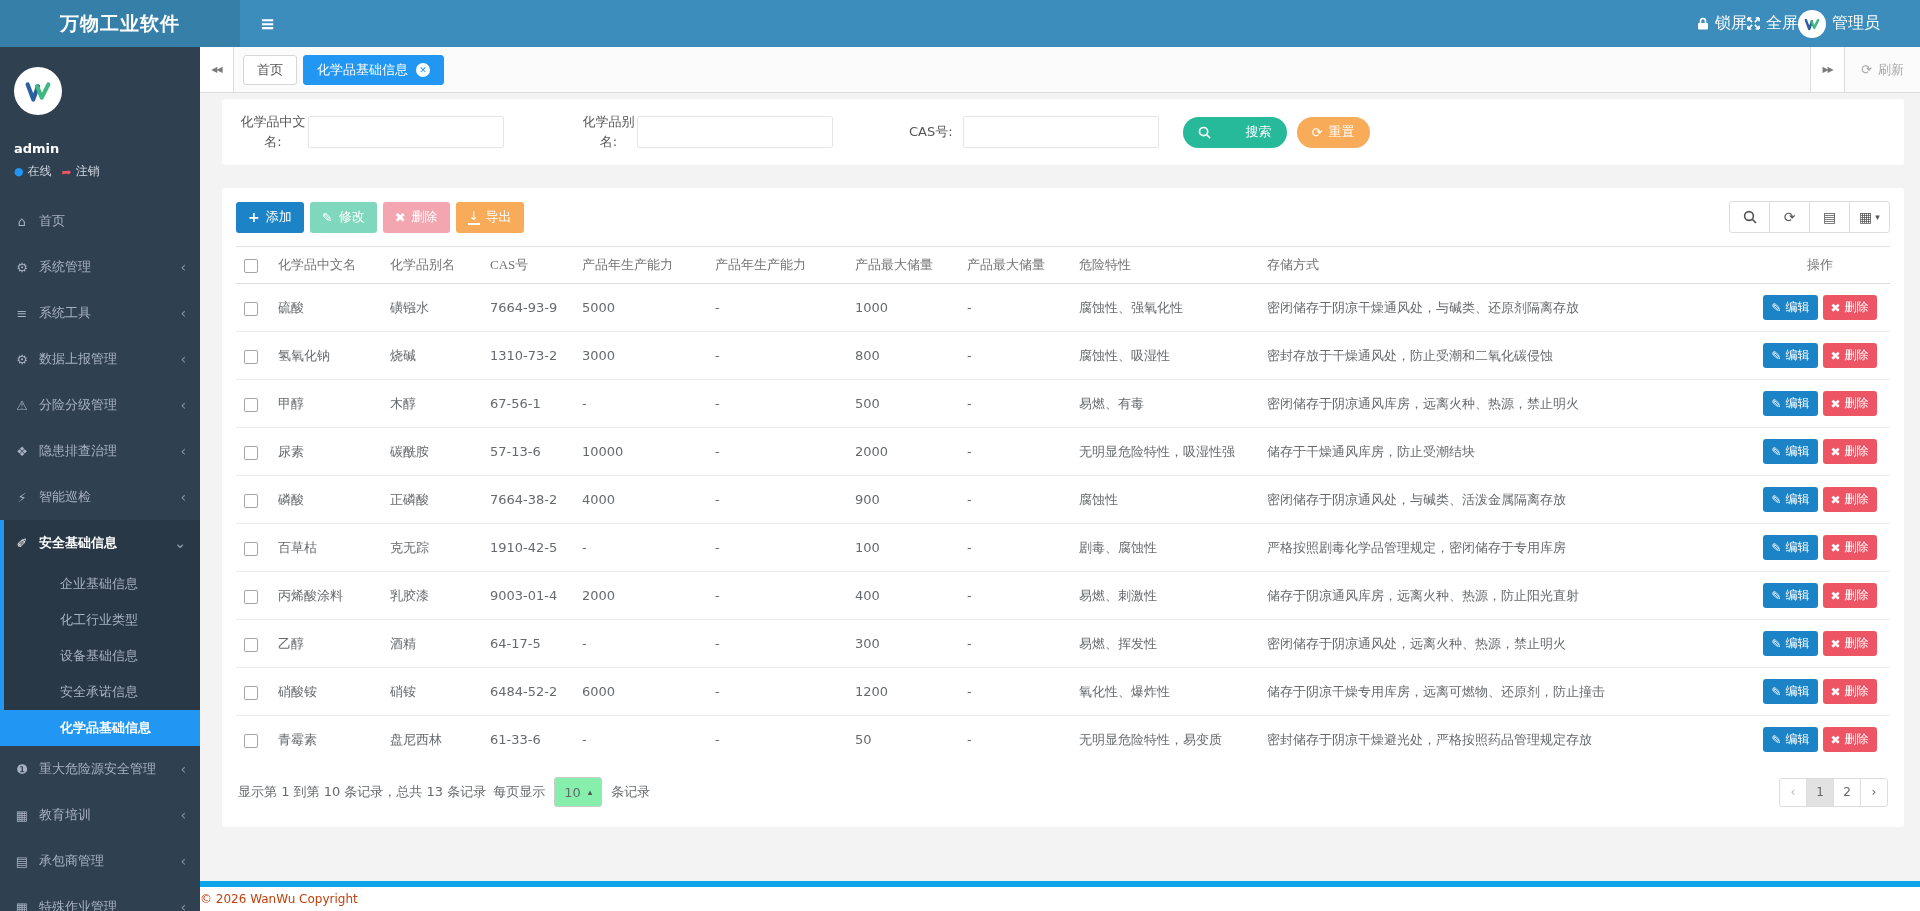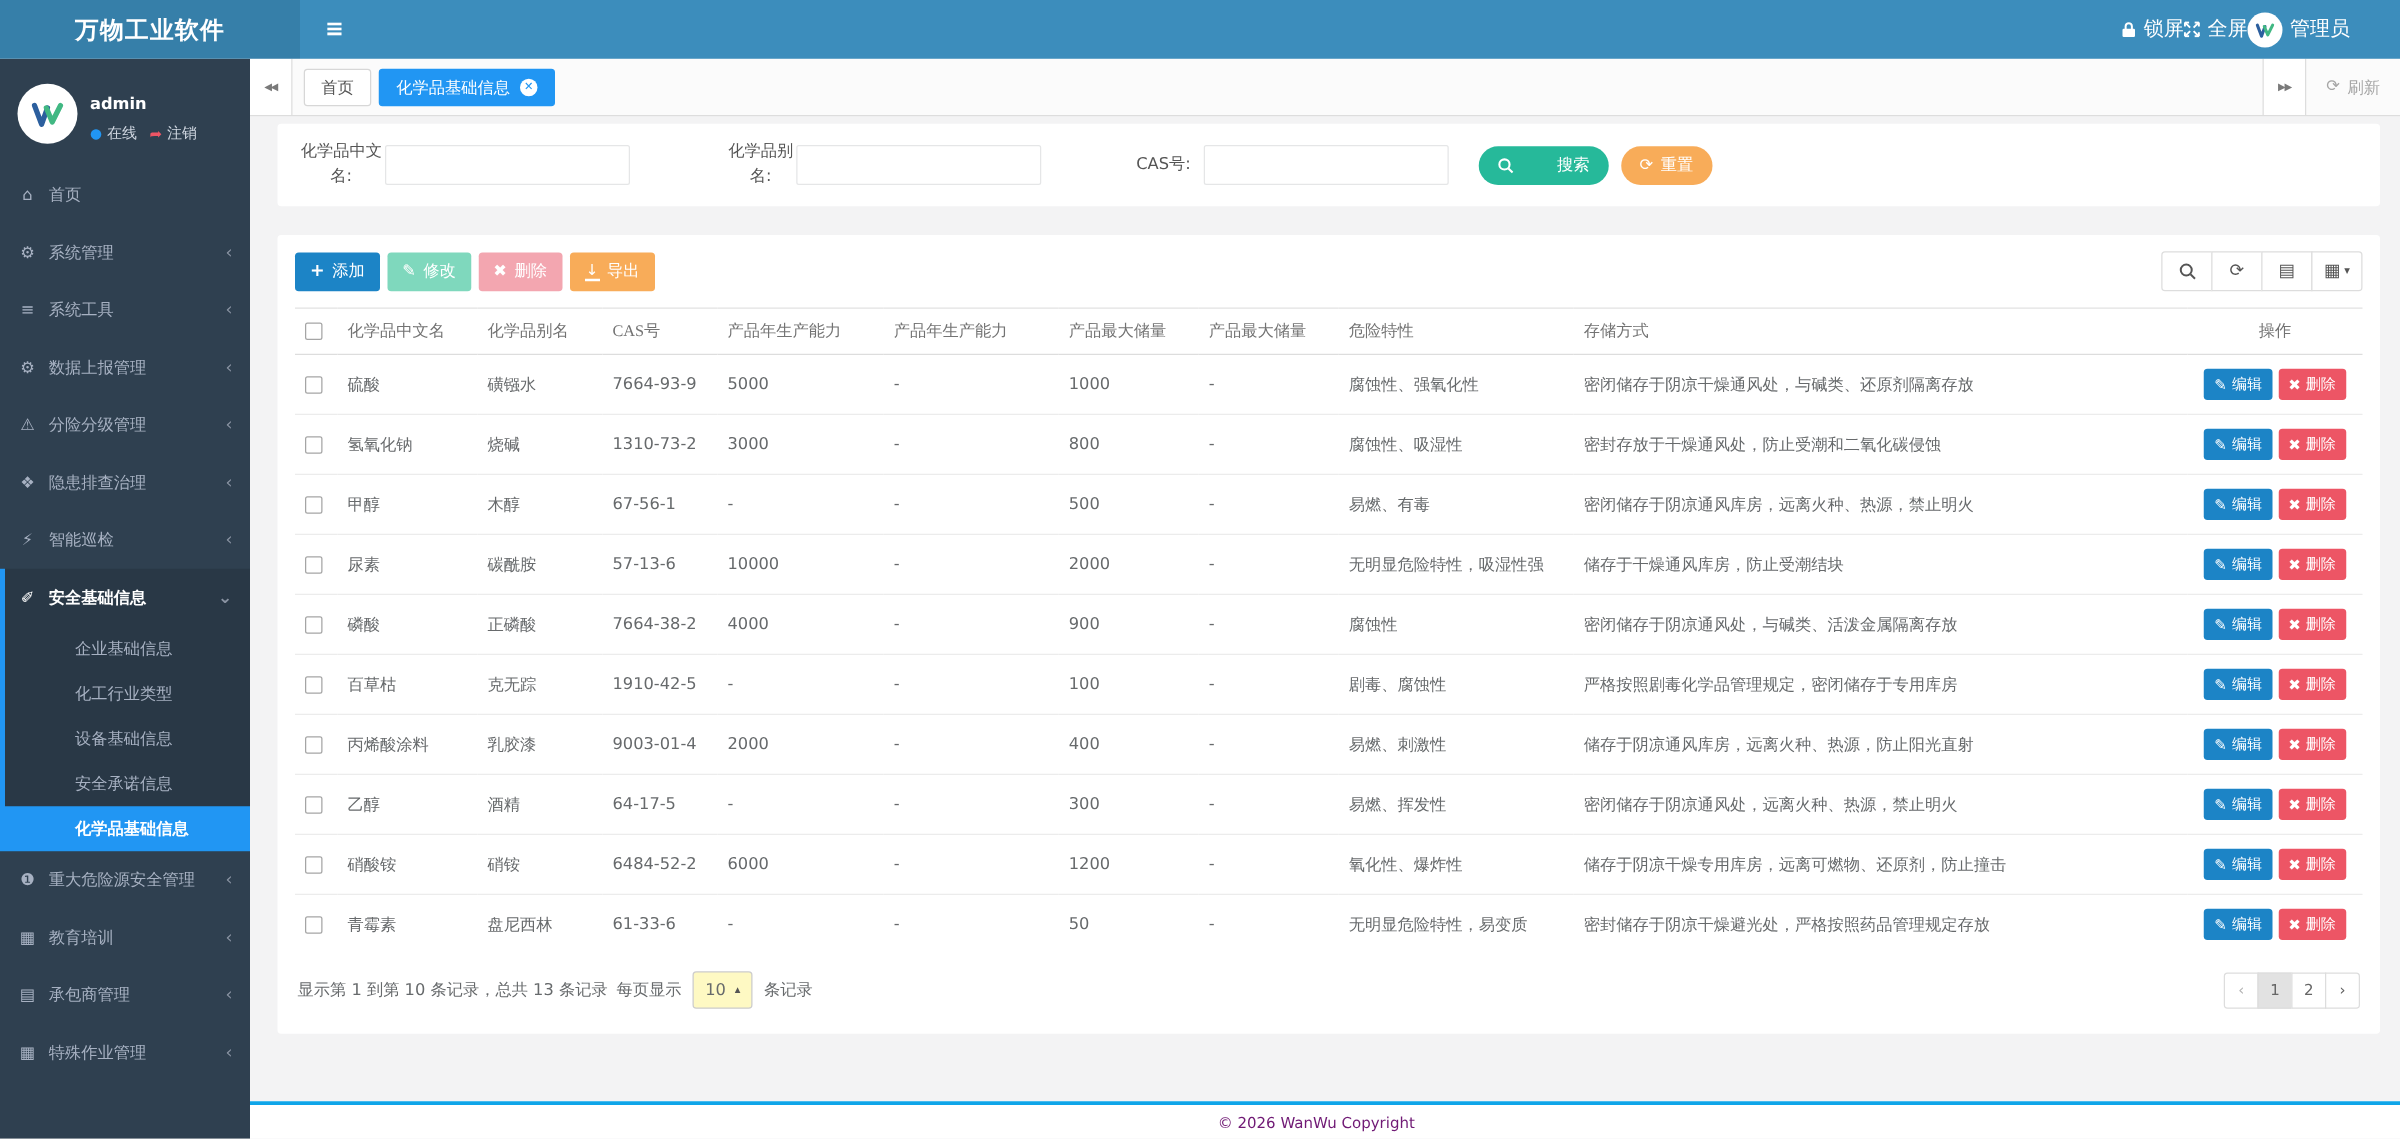"admin" .user-panel { align-items: flex-end -> flex-start; flex-direction: none -> column; gap: 10px -> 26px }
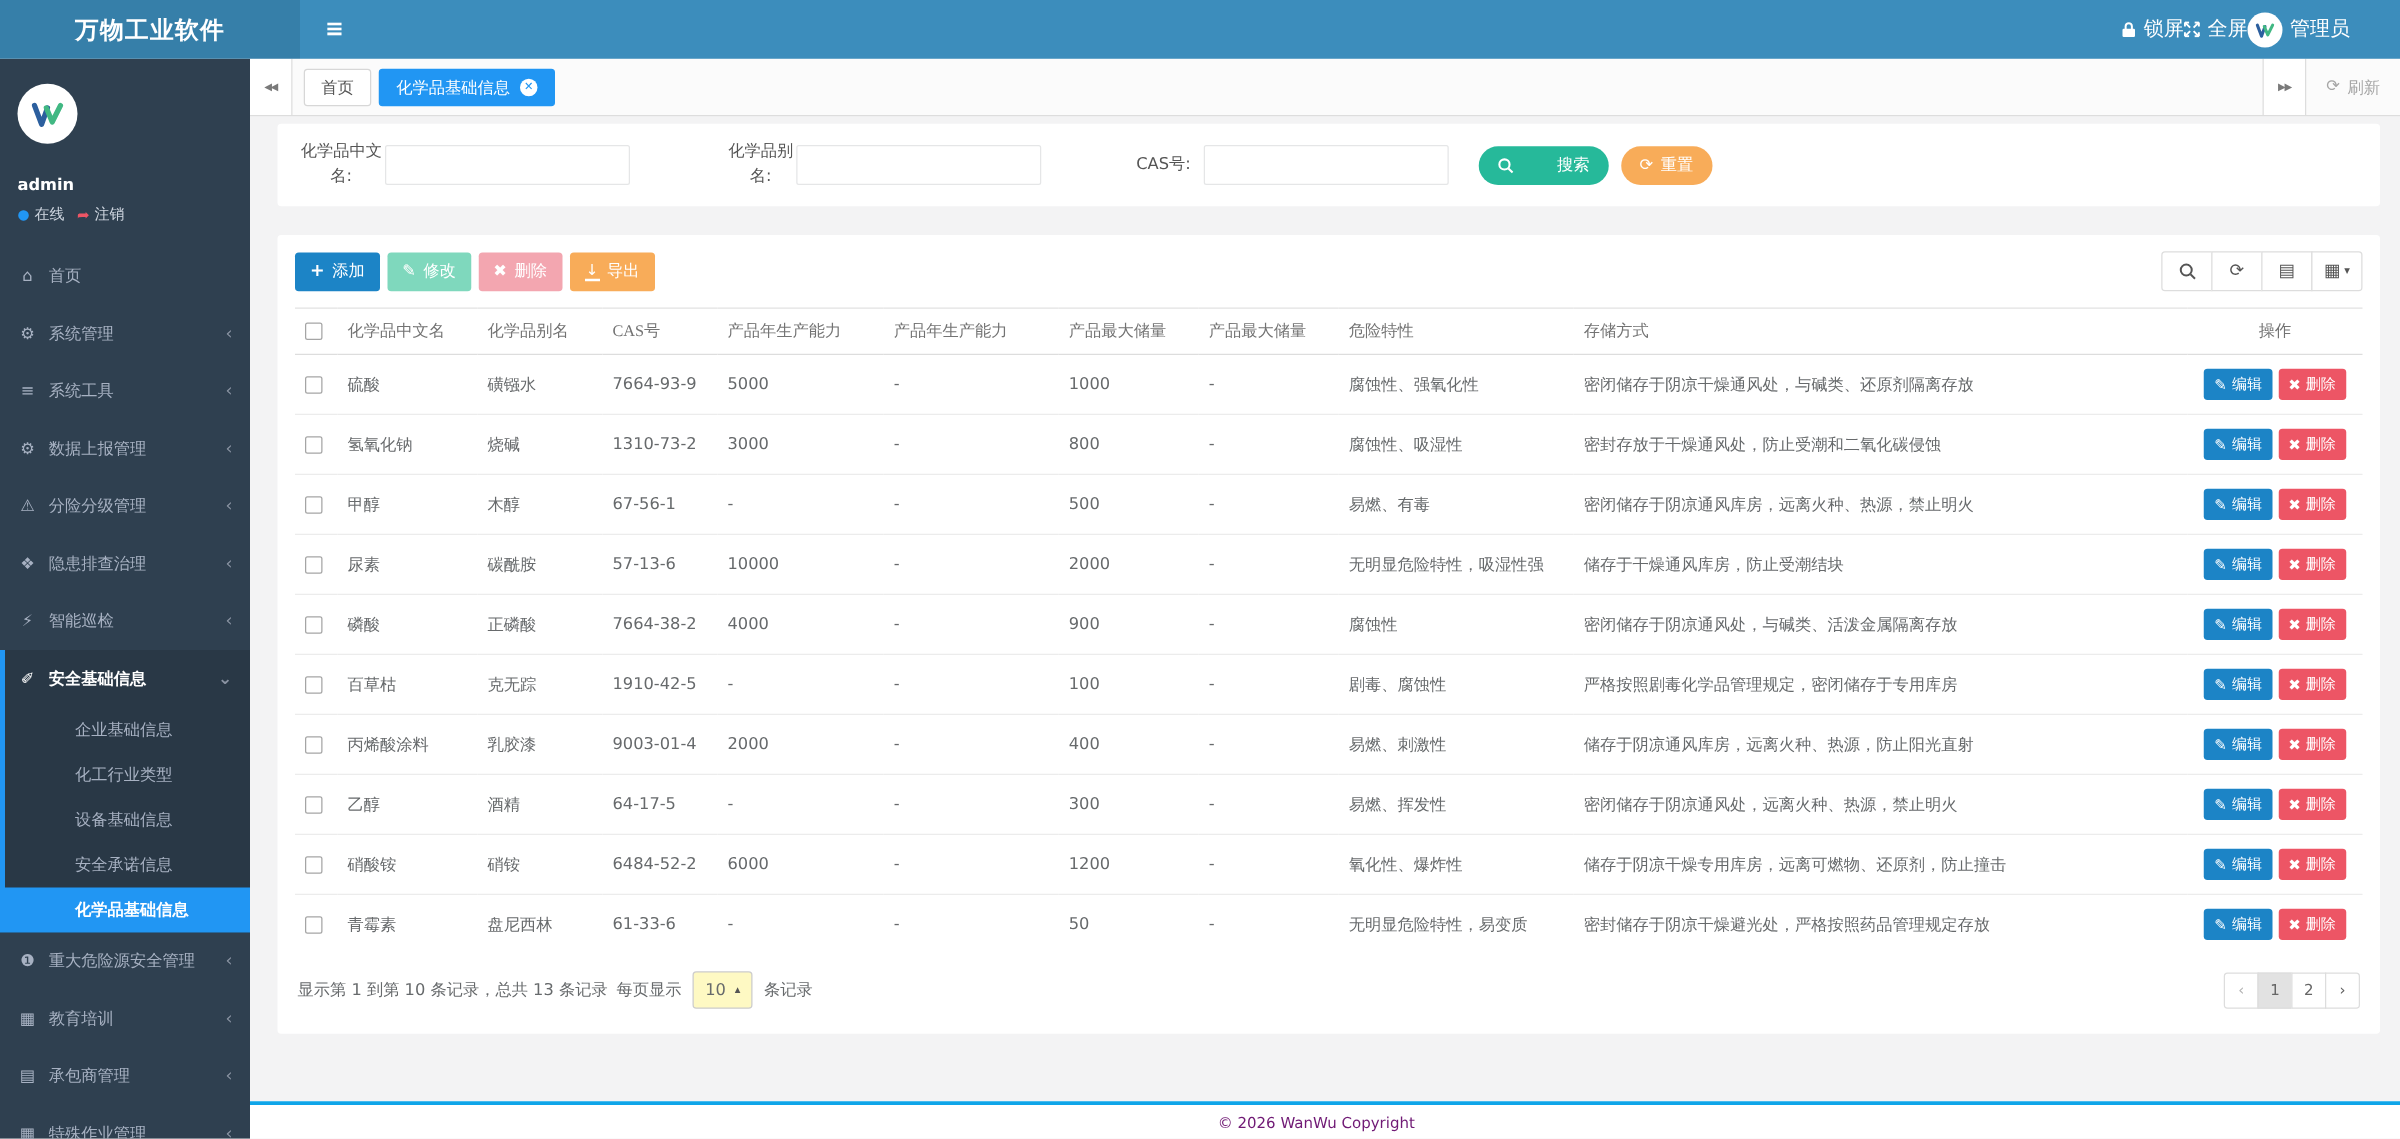"10" .page-size { background: #fef9c3 -> #86efac }
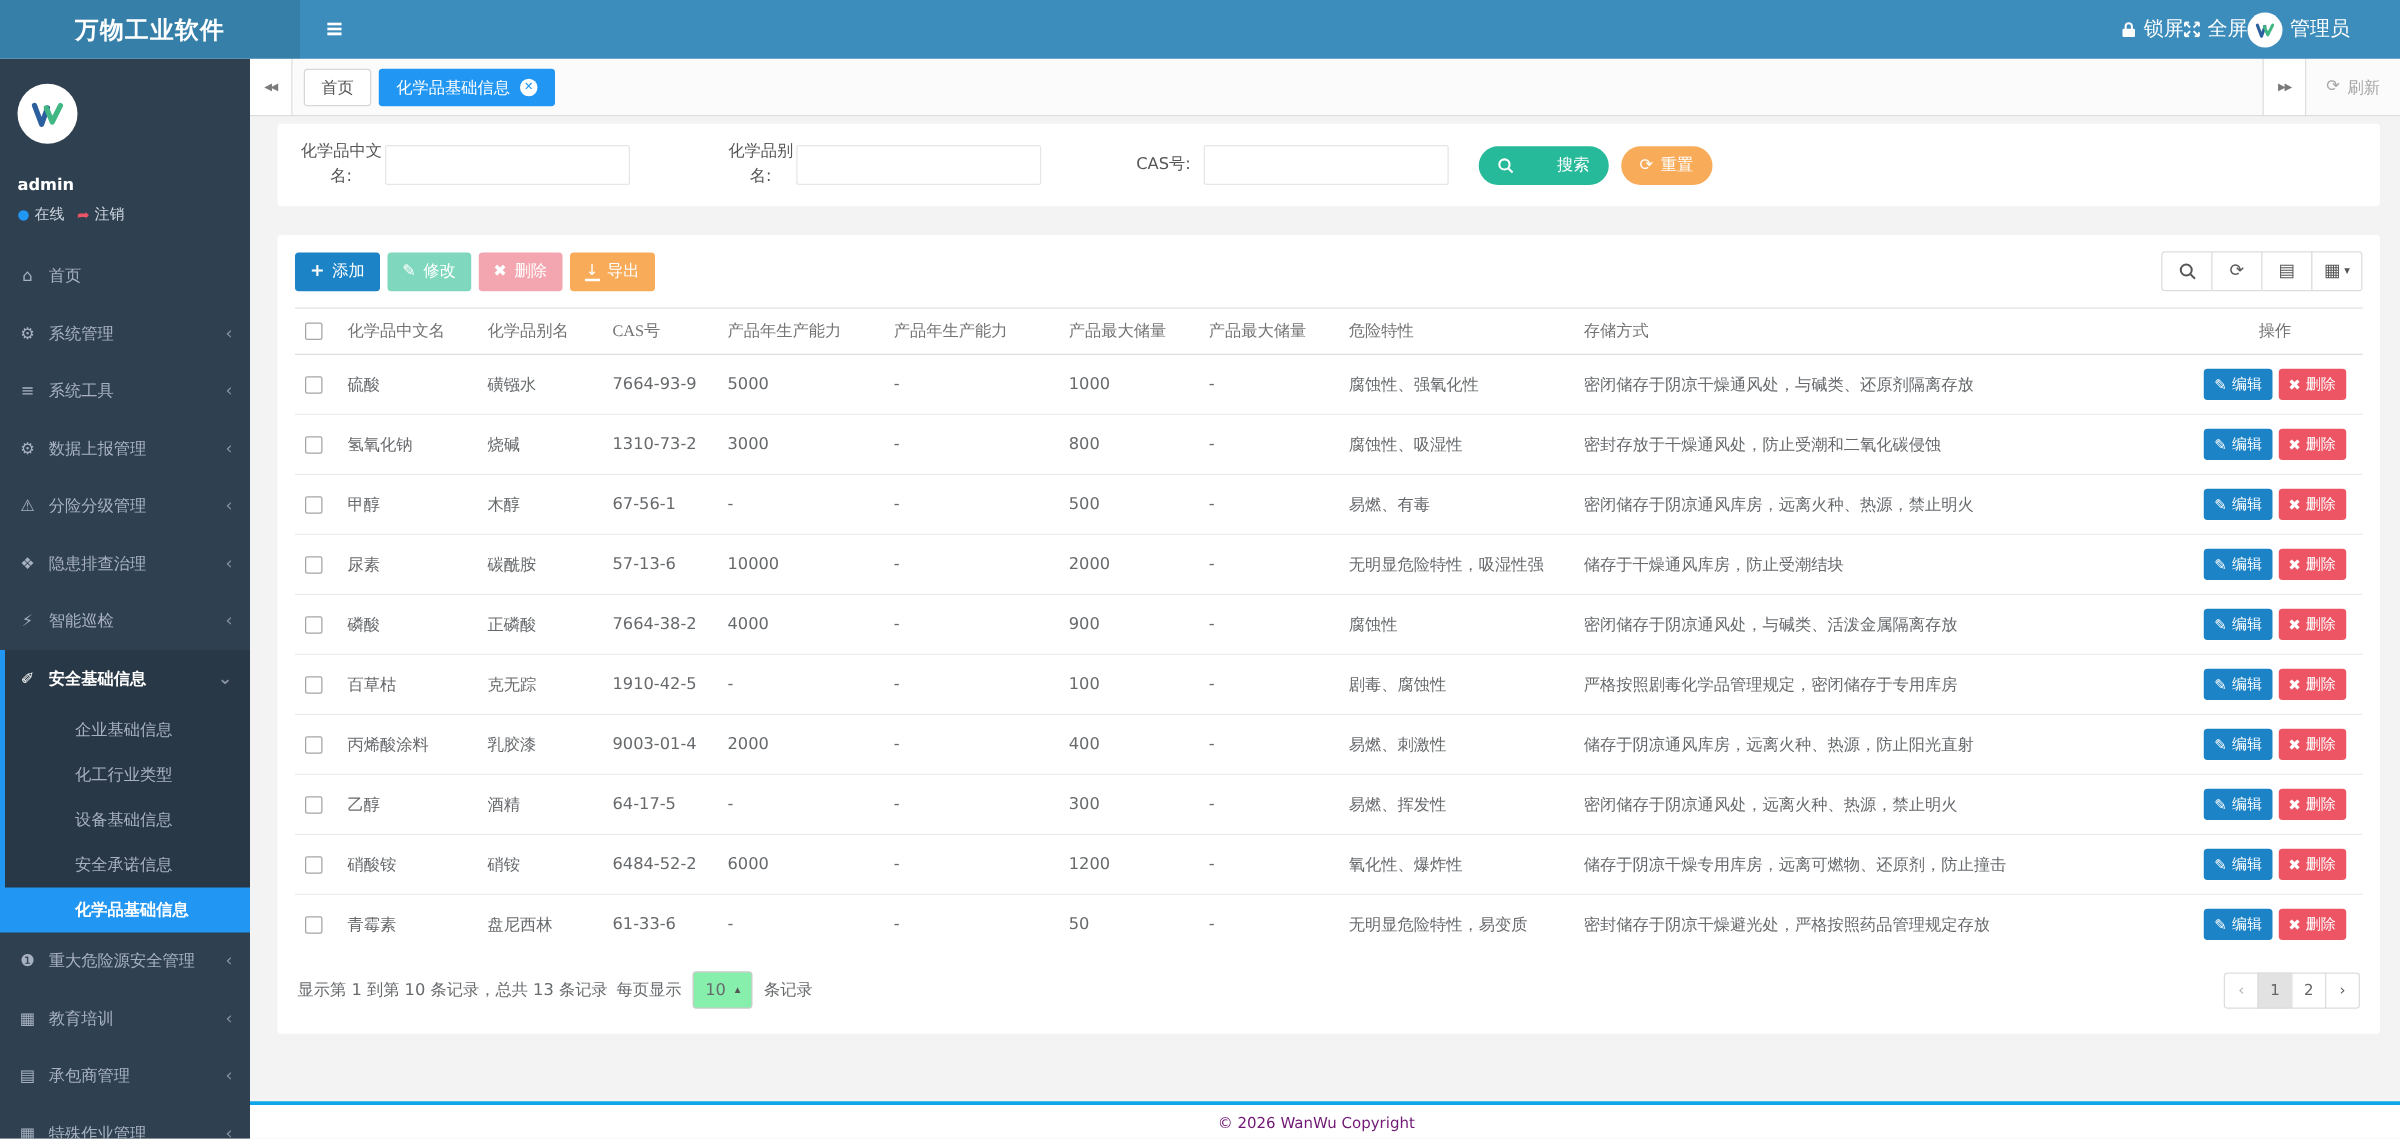"© 2026 WanWu Copyright" .footer { border-top: 3px solid #0ea5e9 -> 6px solid #0ea5e9; color: #701a75 -> #c2410c; justify-content: center -> flex-start }
